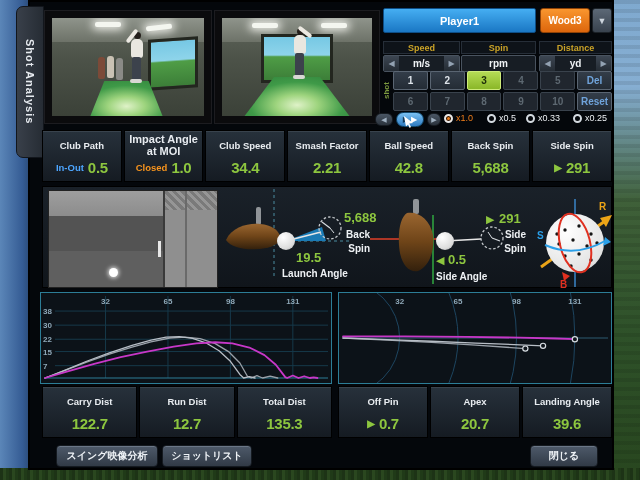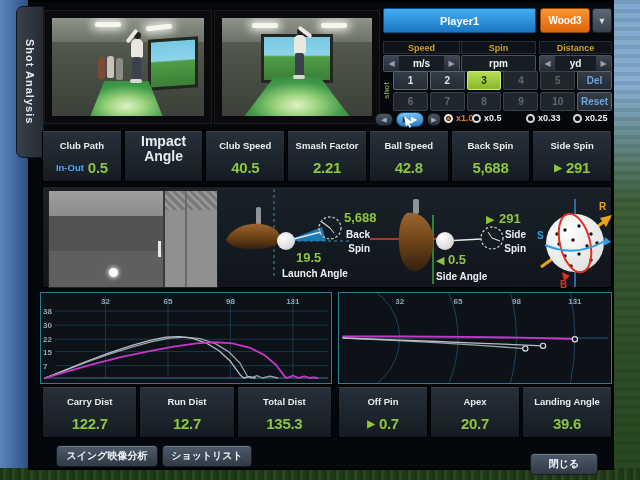"x1.0" .radio-item span { font-weight: bold -> normal }
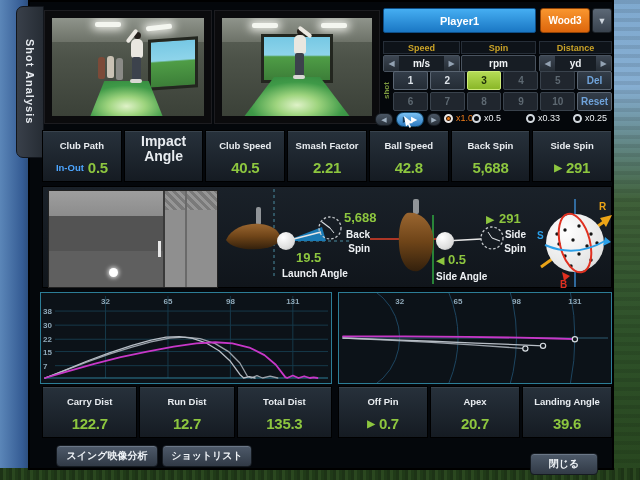"x0.5" div.radio-item { left: 442px -> 457px }
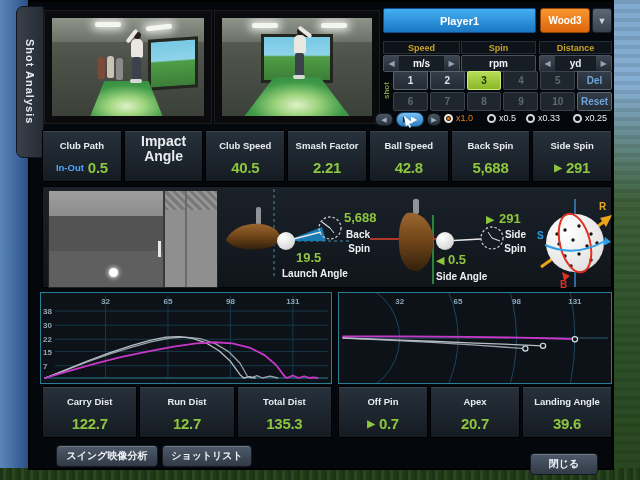"Impact Angle" div.t-label { font-size: 14px -> 11px; gap: 26px -> none }
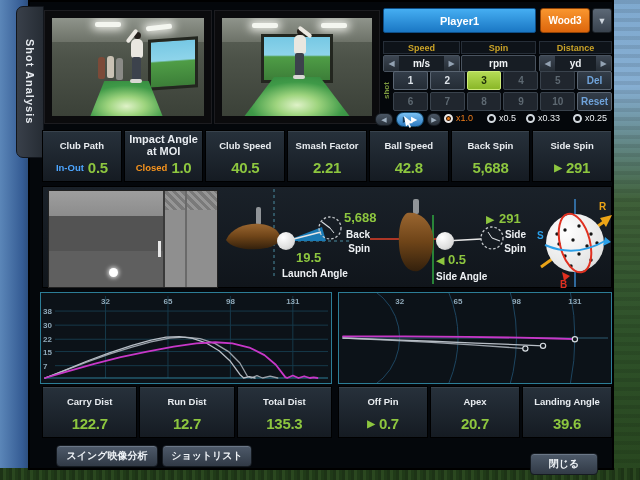"40.5" span.val { text: 40.5 -> 34.4 }
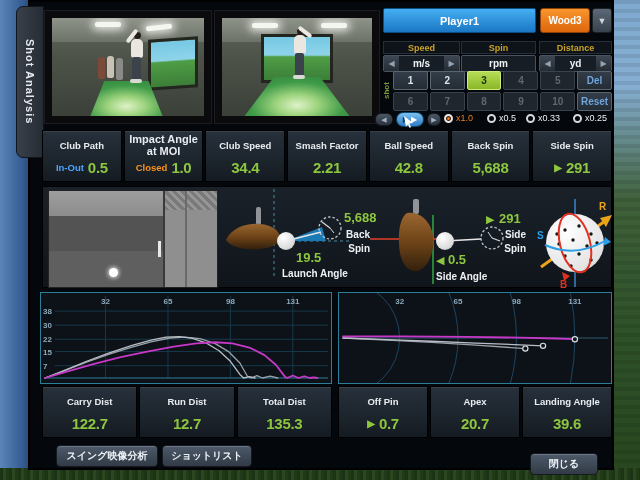"閉じる" div.f-btn { margin-top: 8px -> none }
